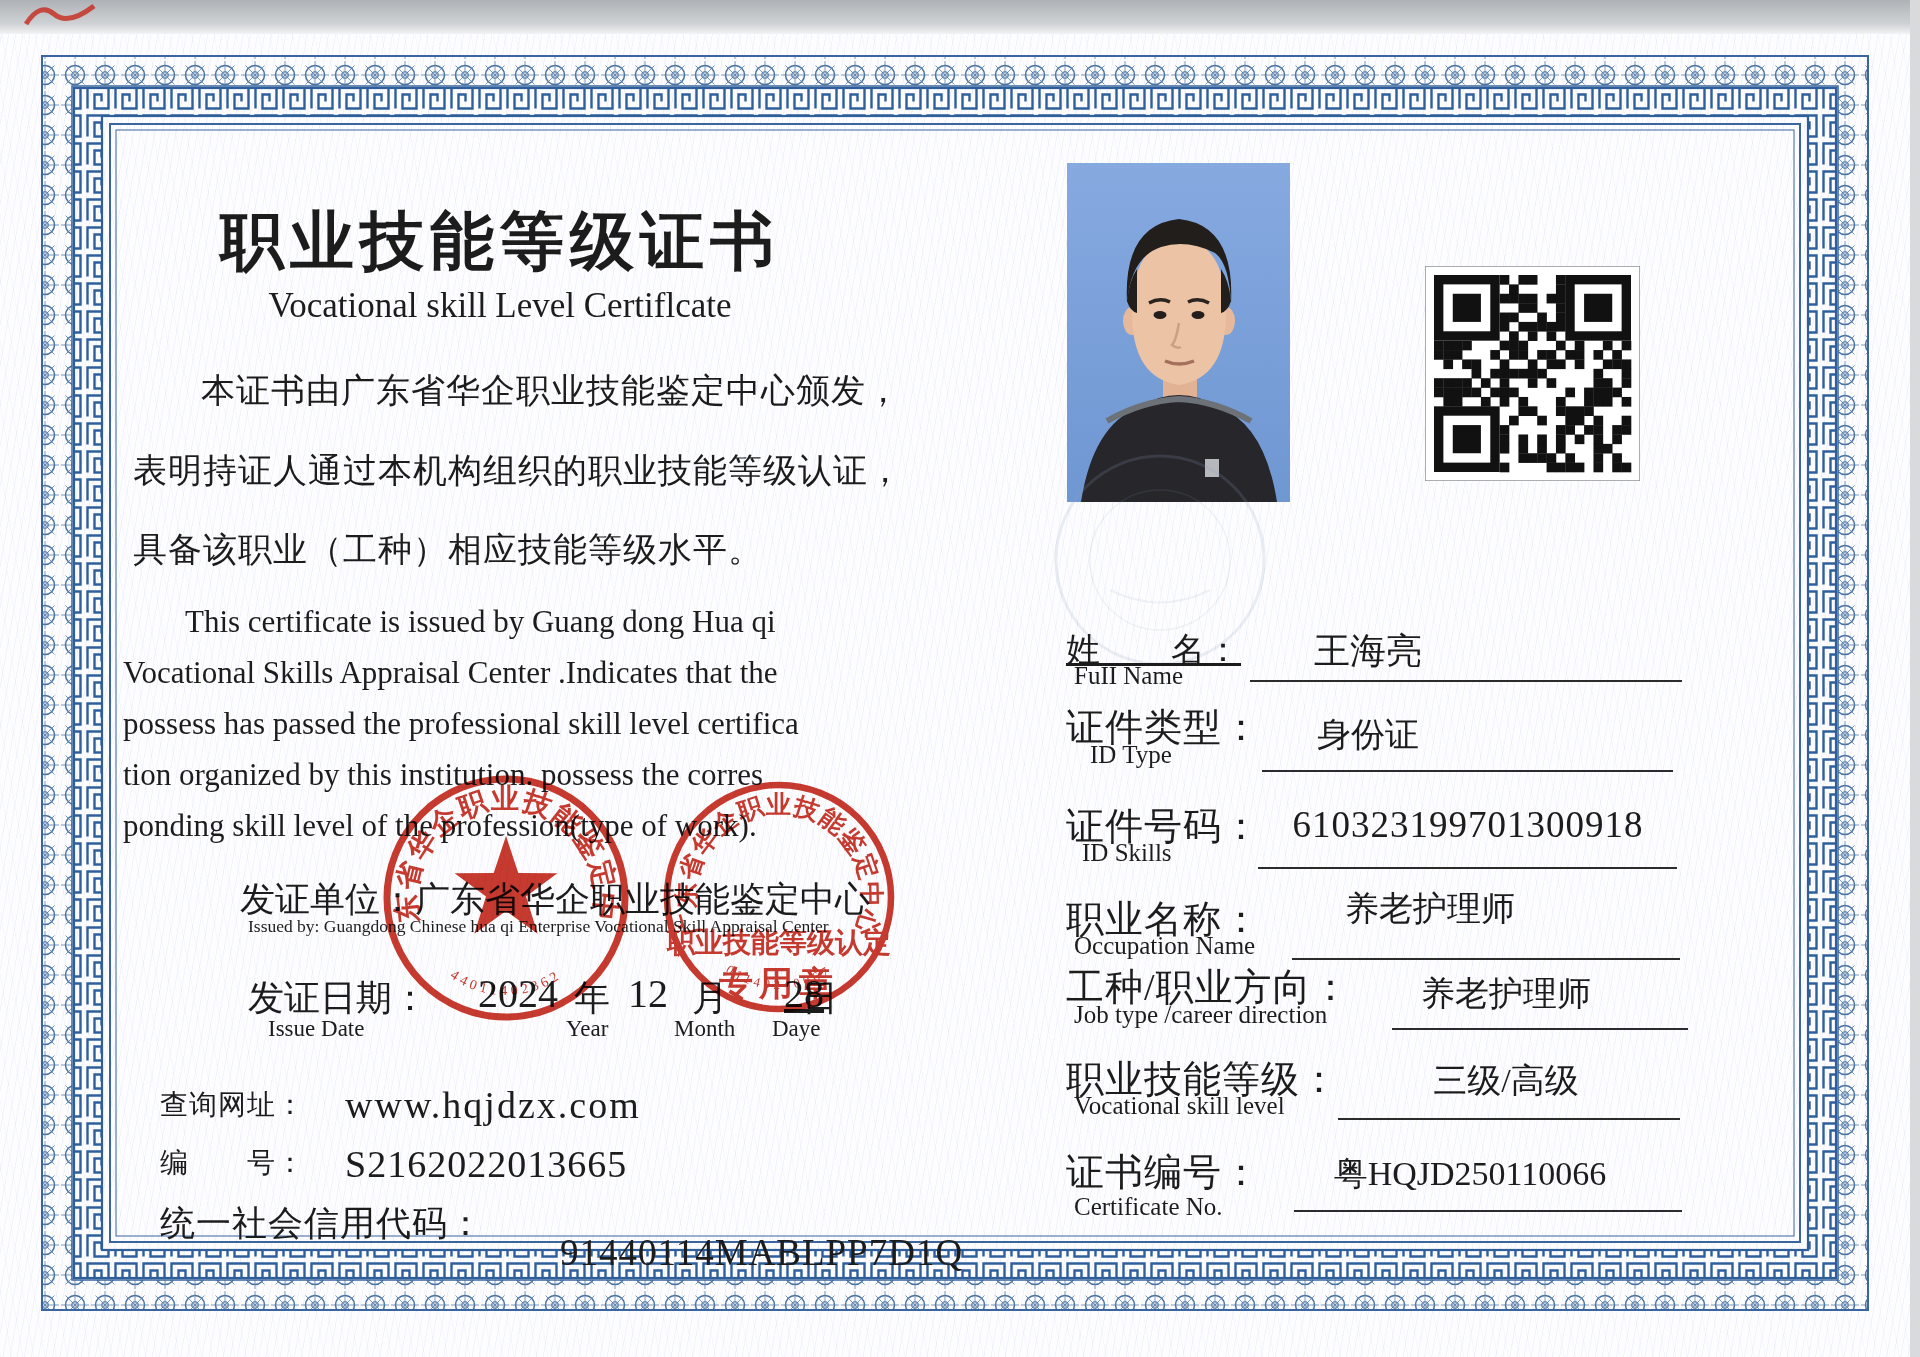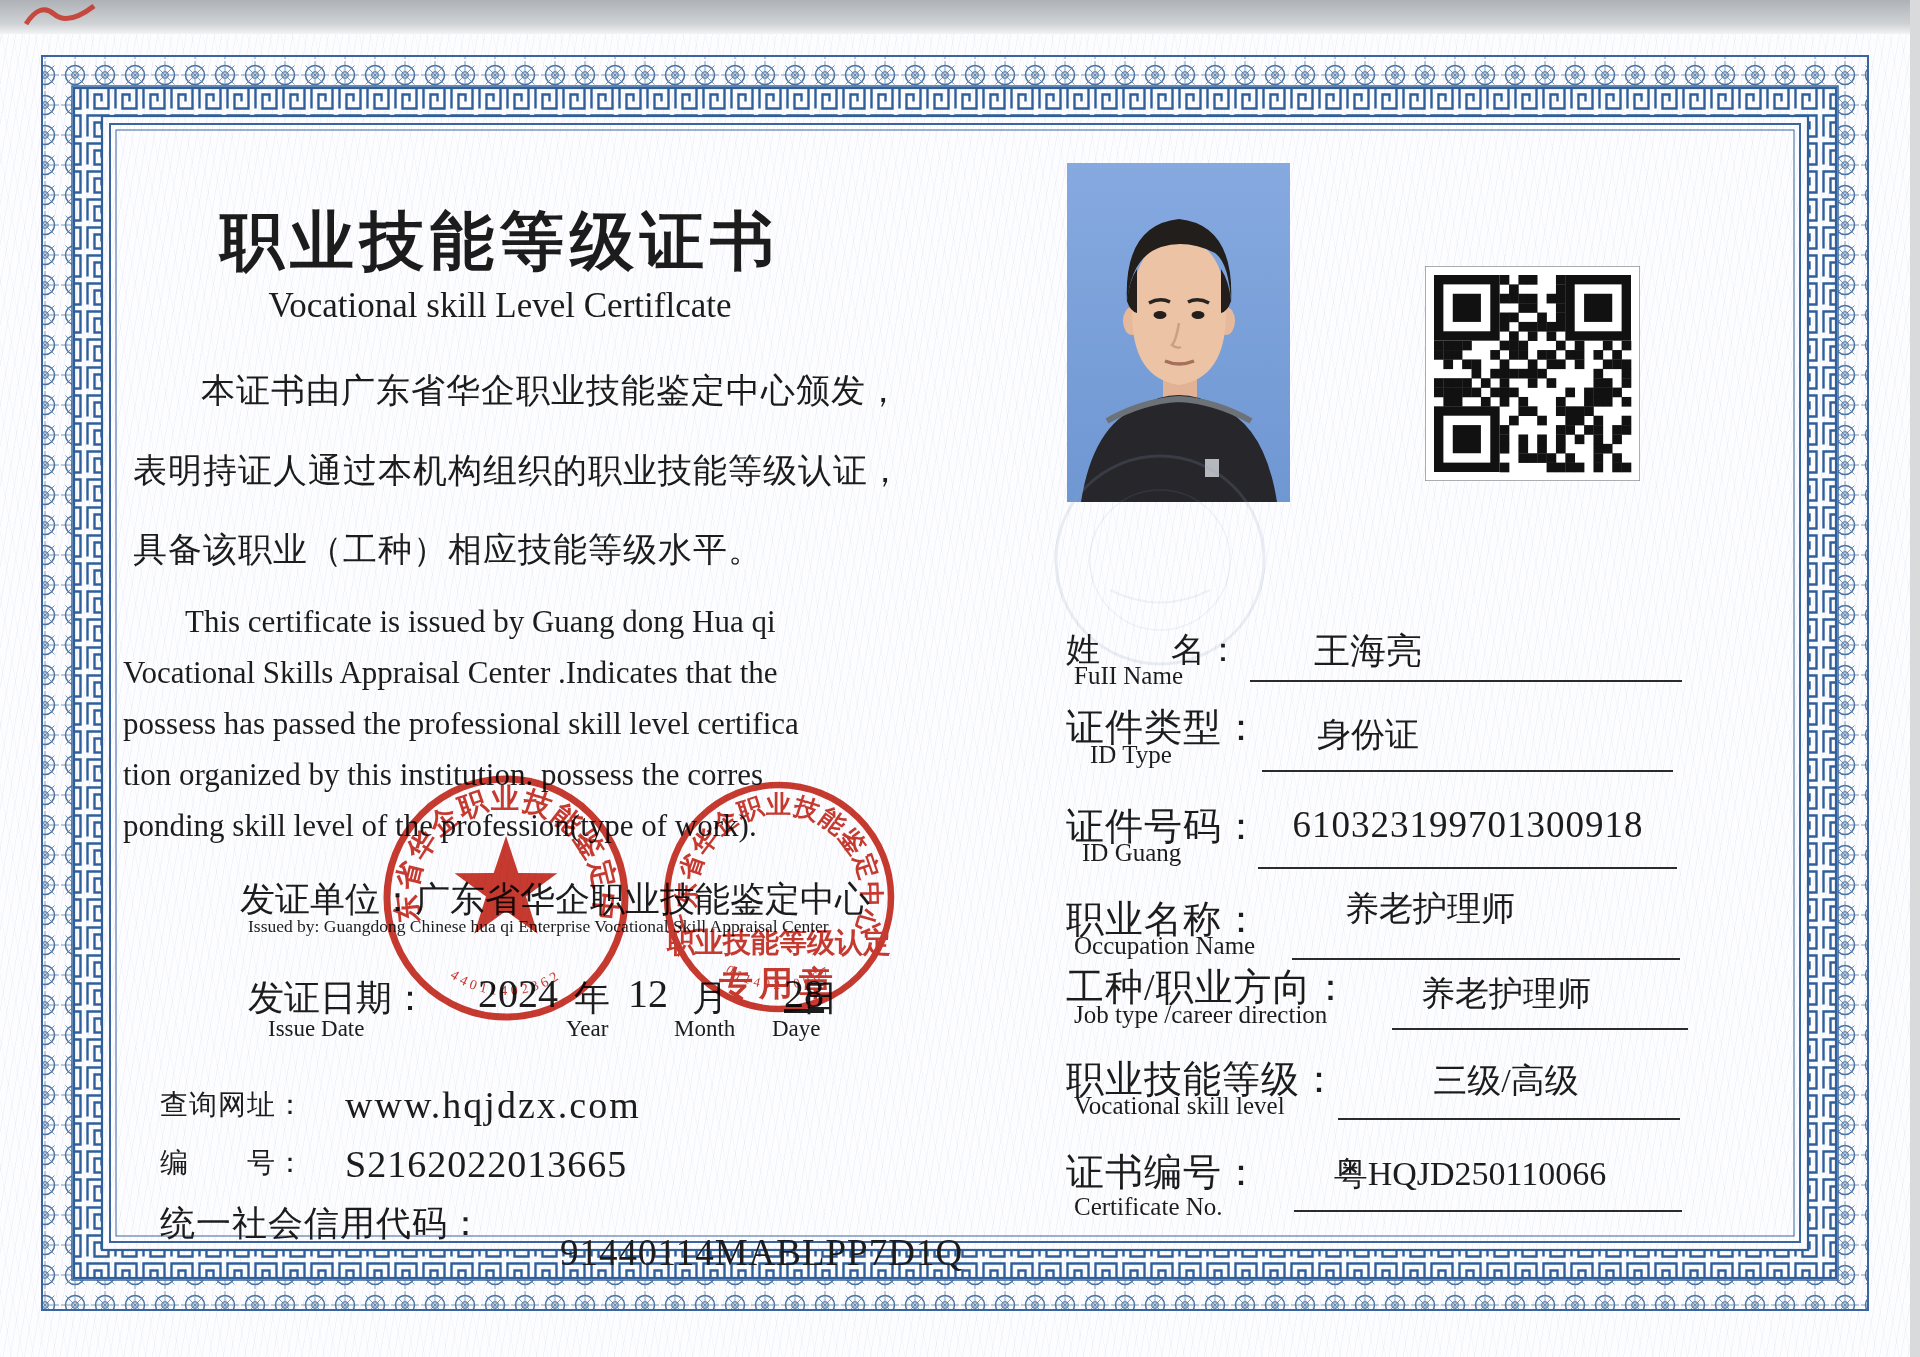"姓 名：" div.abs { text-decoration: none -> underline }
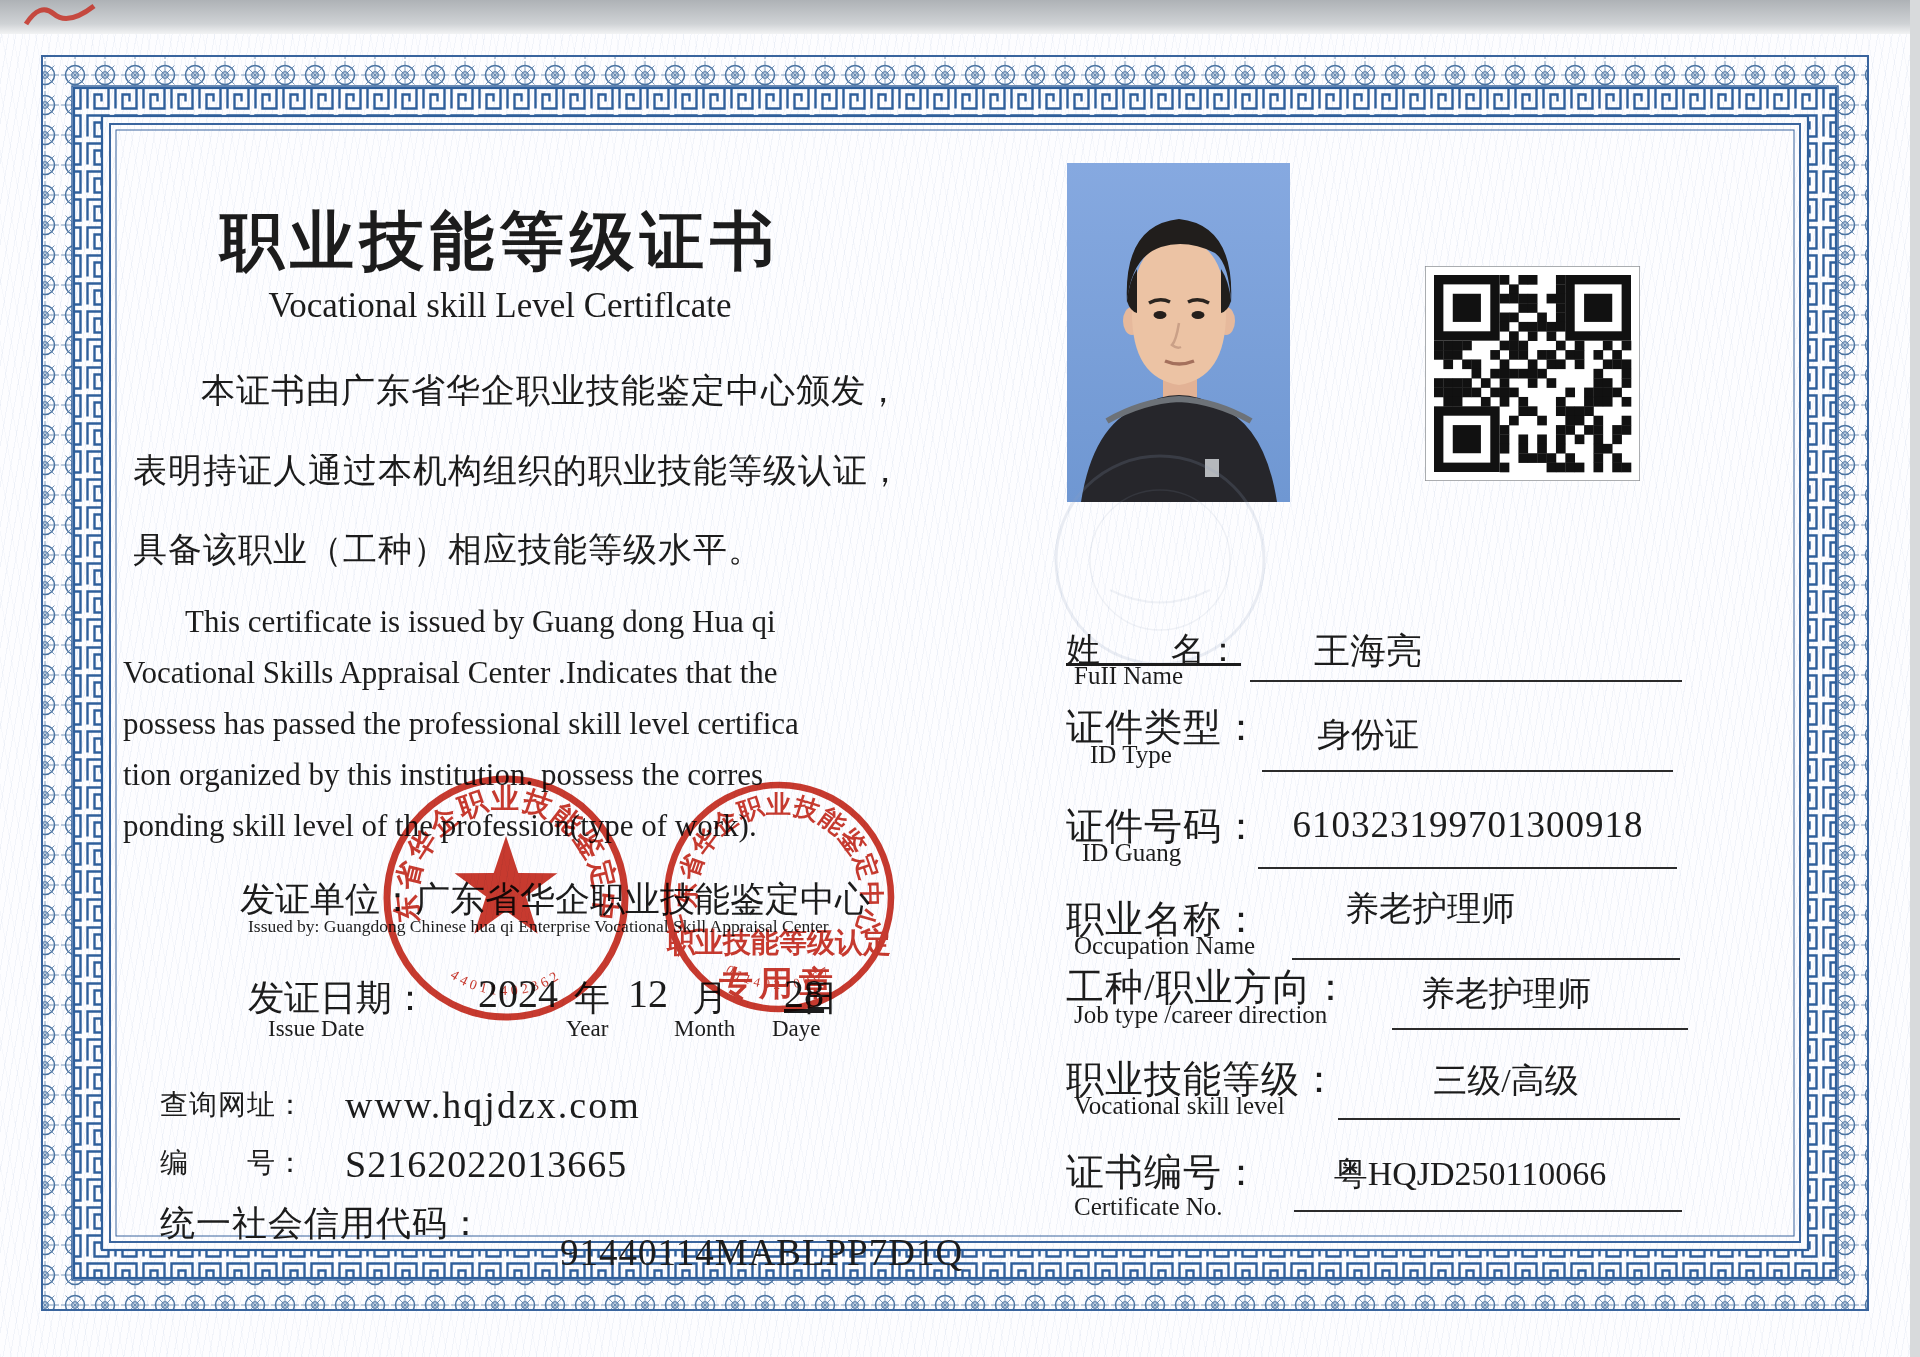"ID Guang" div.abs { text: Guang -> Skills }
